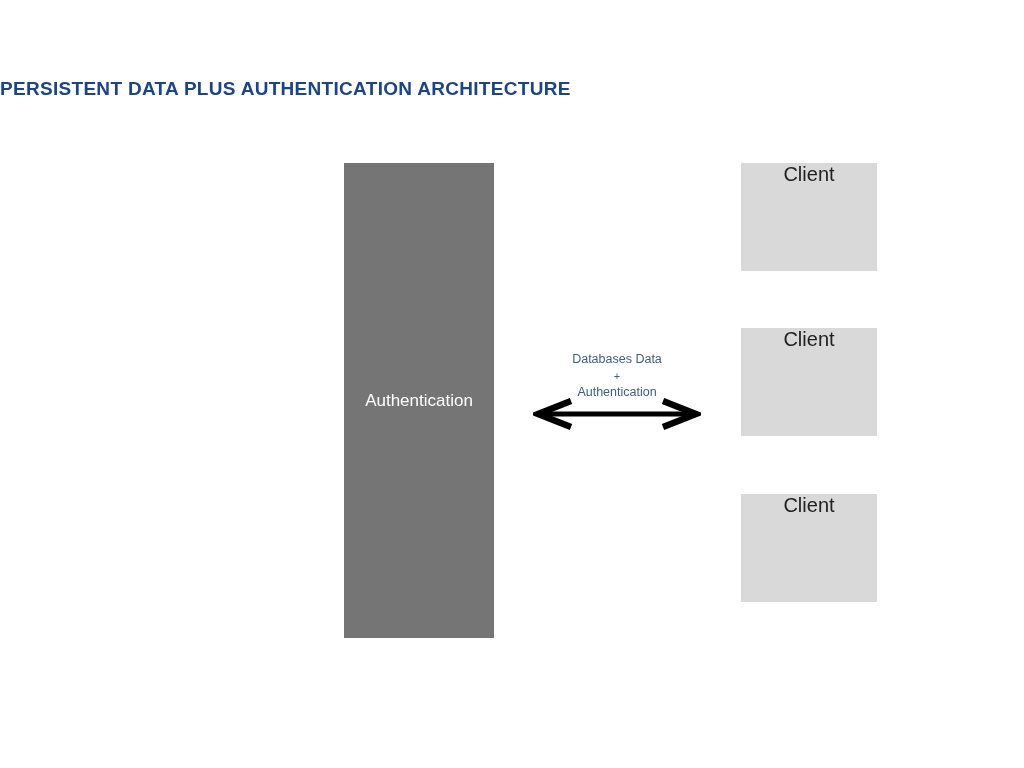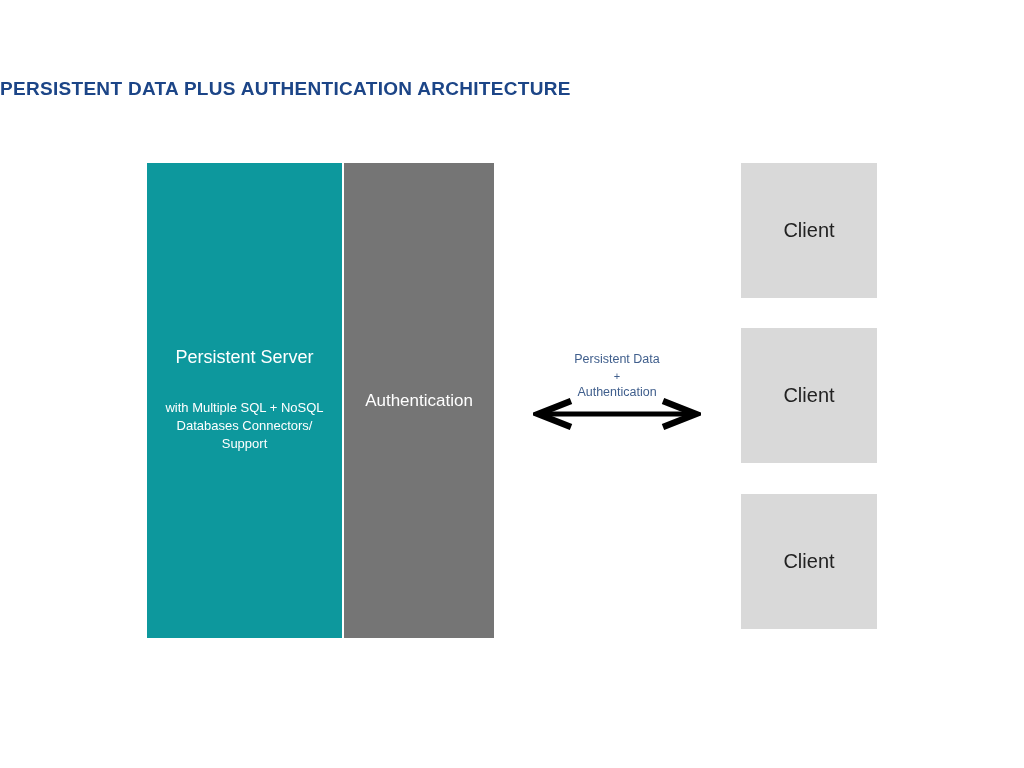"Client" .client-box { align-items: center -> none; height: 135px -> 108px }
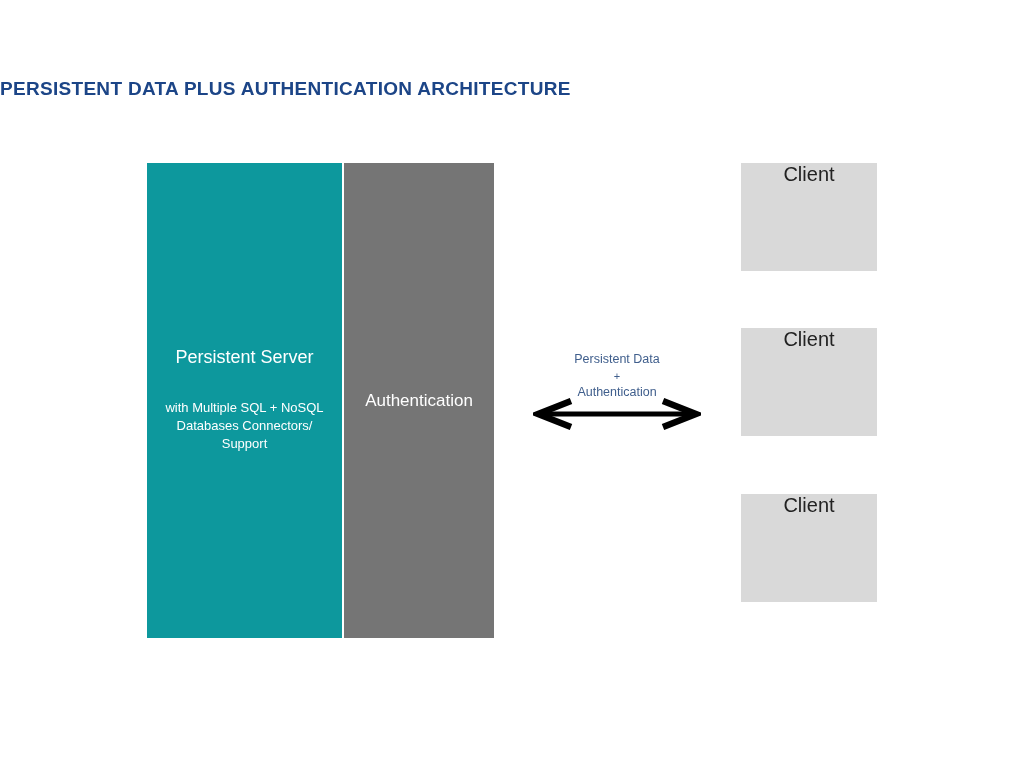"Persistent Server" div.server-box { html: <div> <div>Persistent Server</div> <div>with Multiple SQL + NoSQL Databases Connectors/ Support</div> </div> -> none }
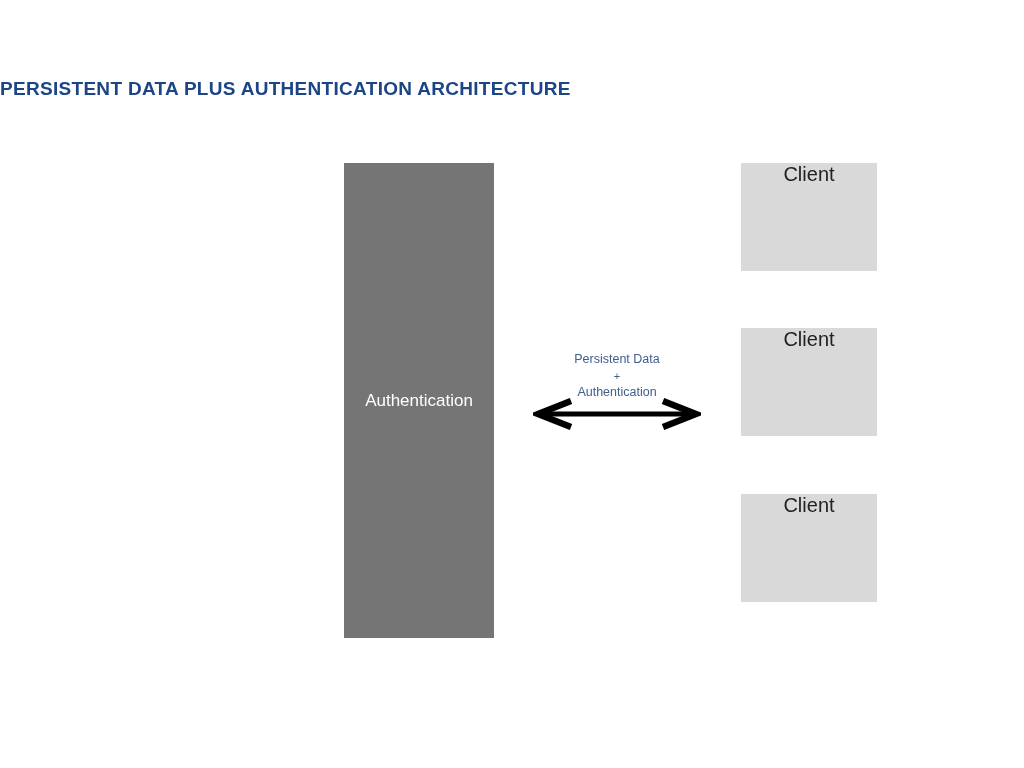"Persistent Data" p.link-line1 { text: Persistent -> Databases }
